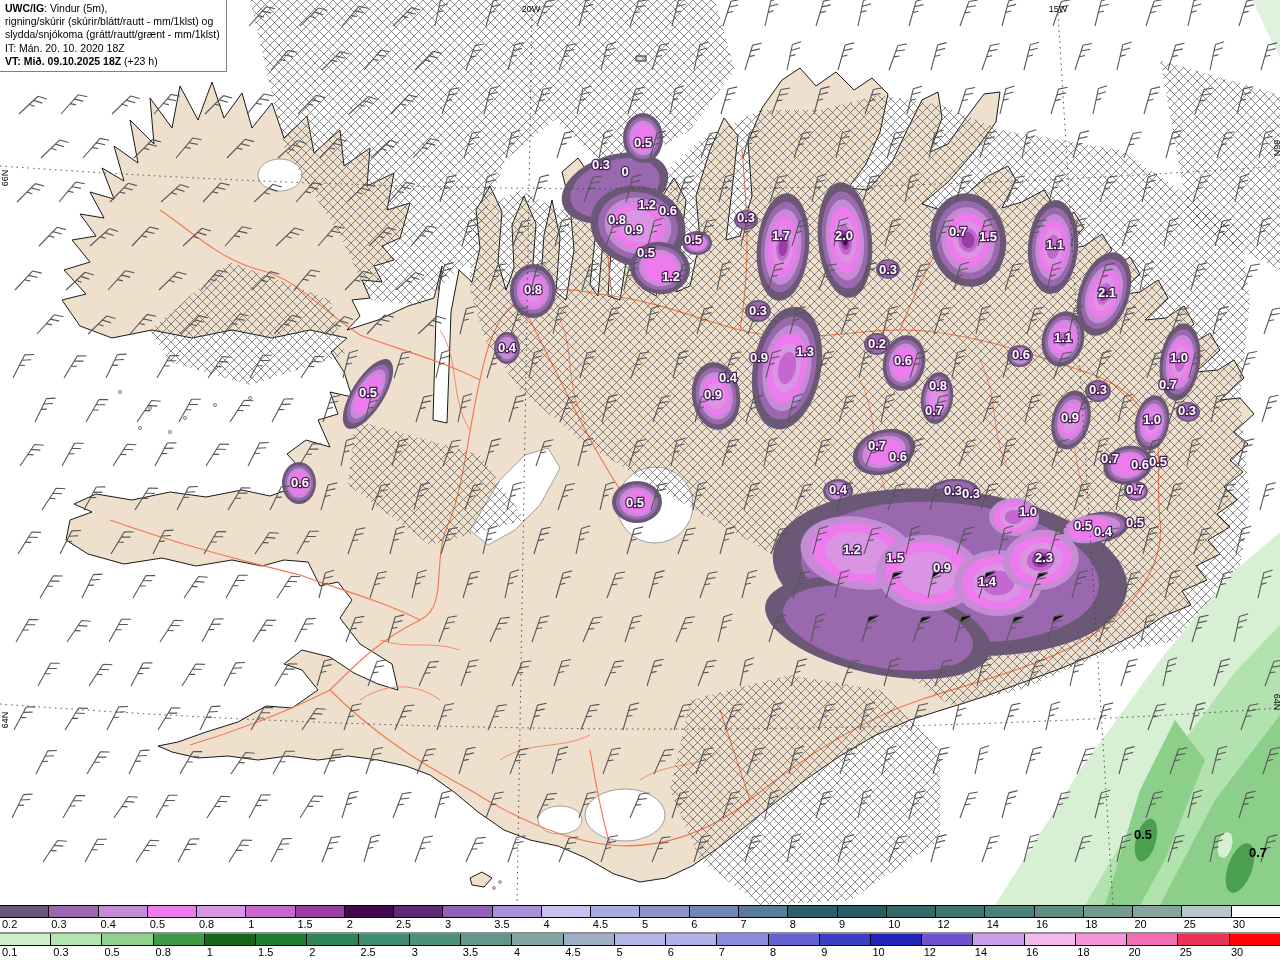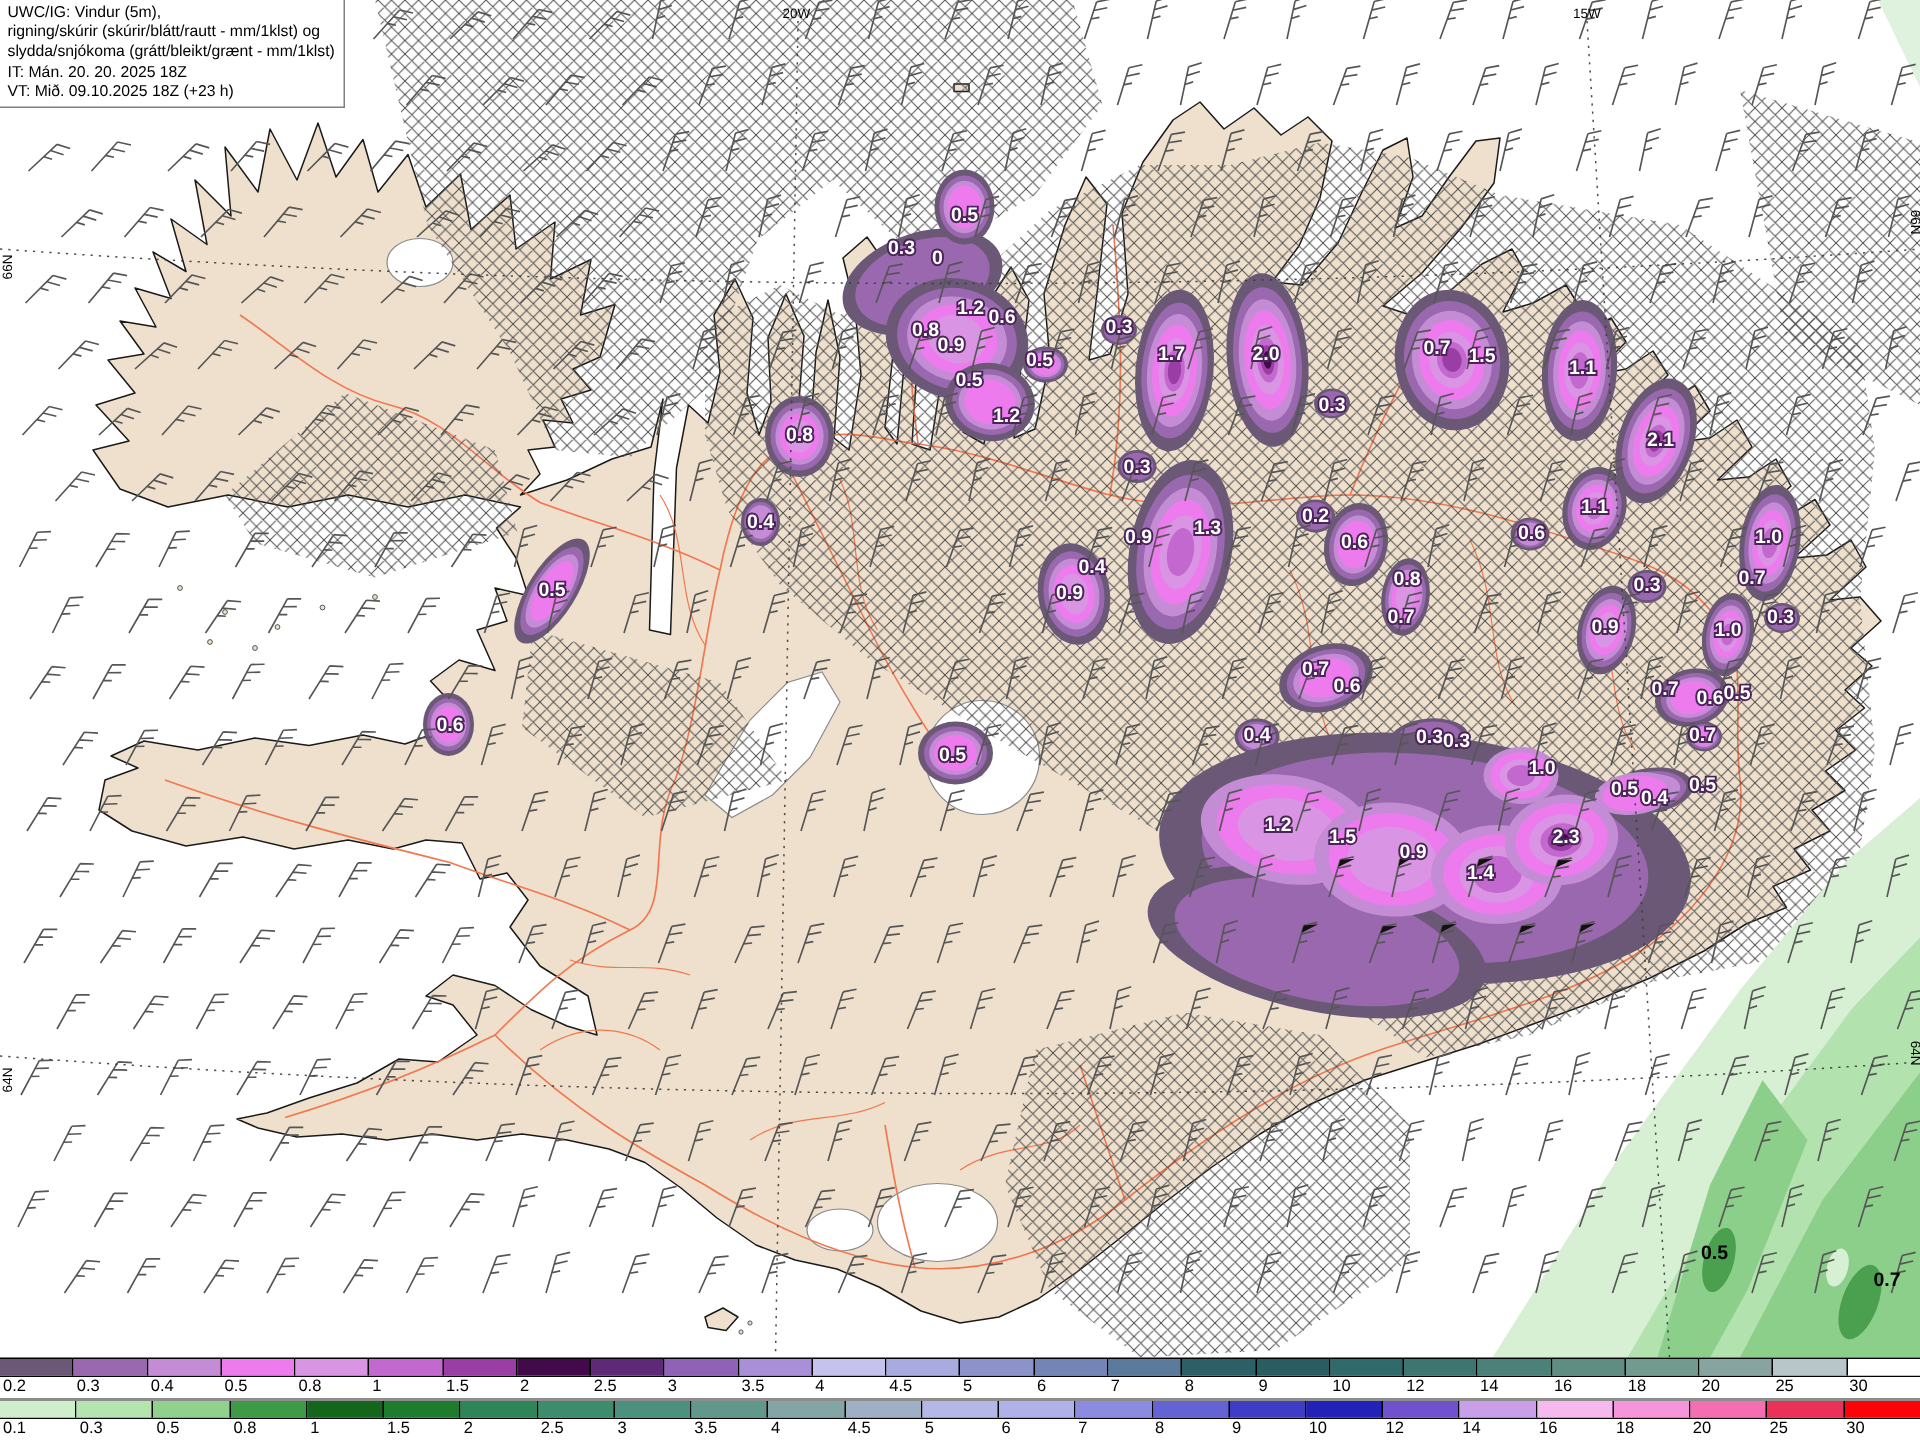"UWC/IG" #title-box b { font-weight: normal -> bold }
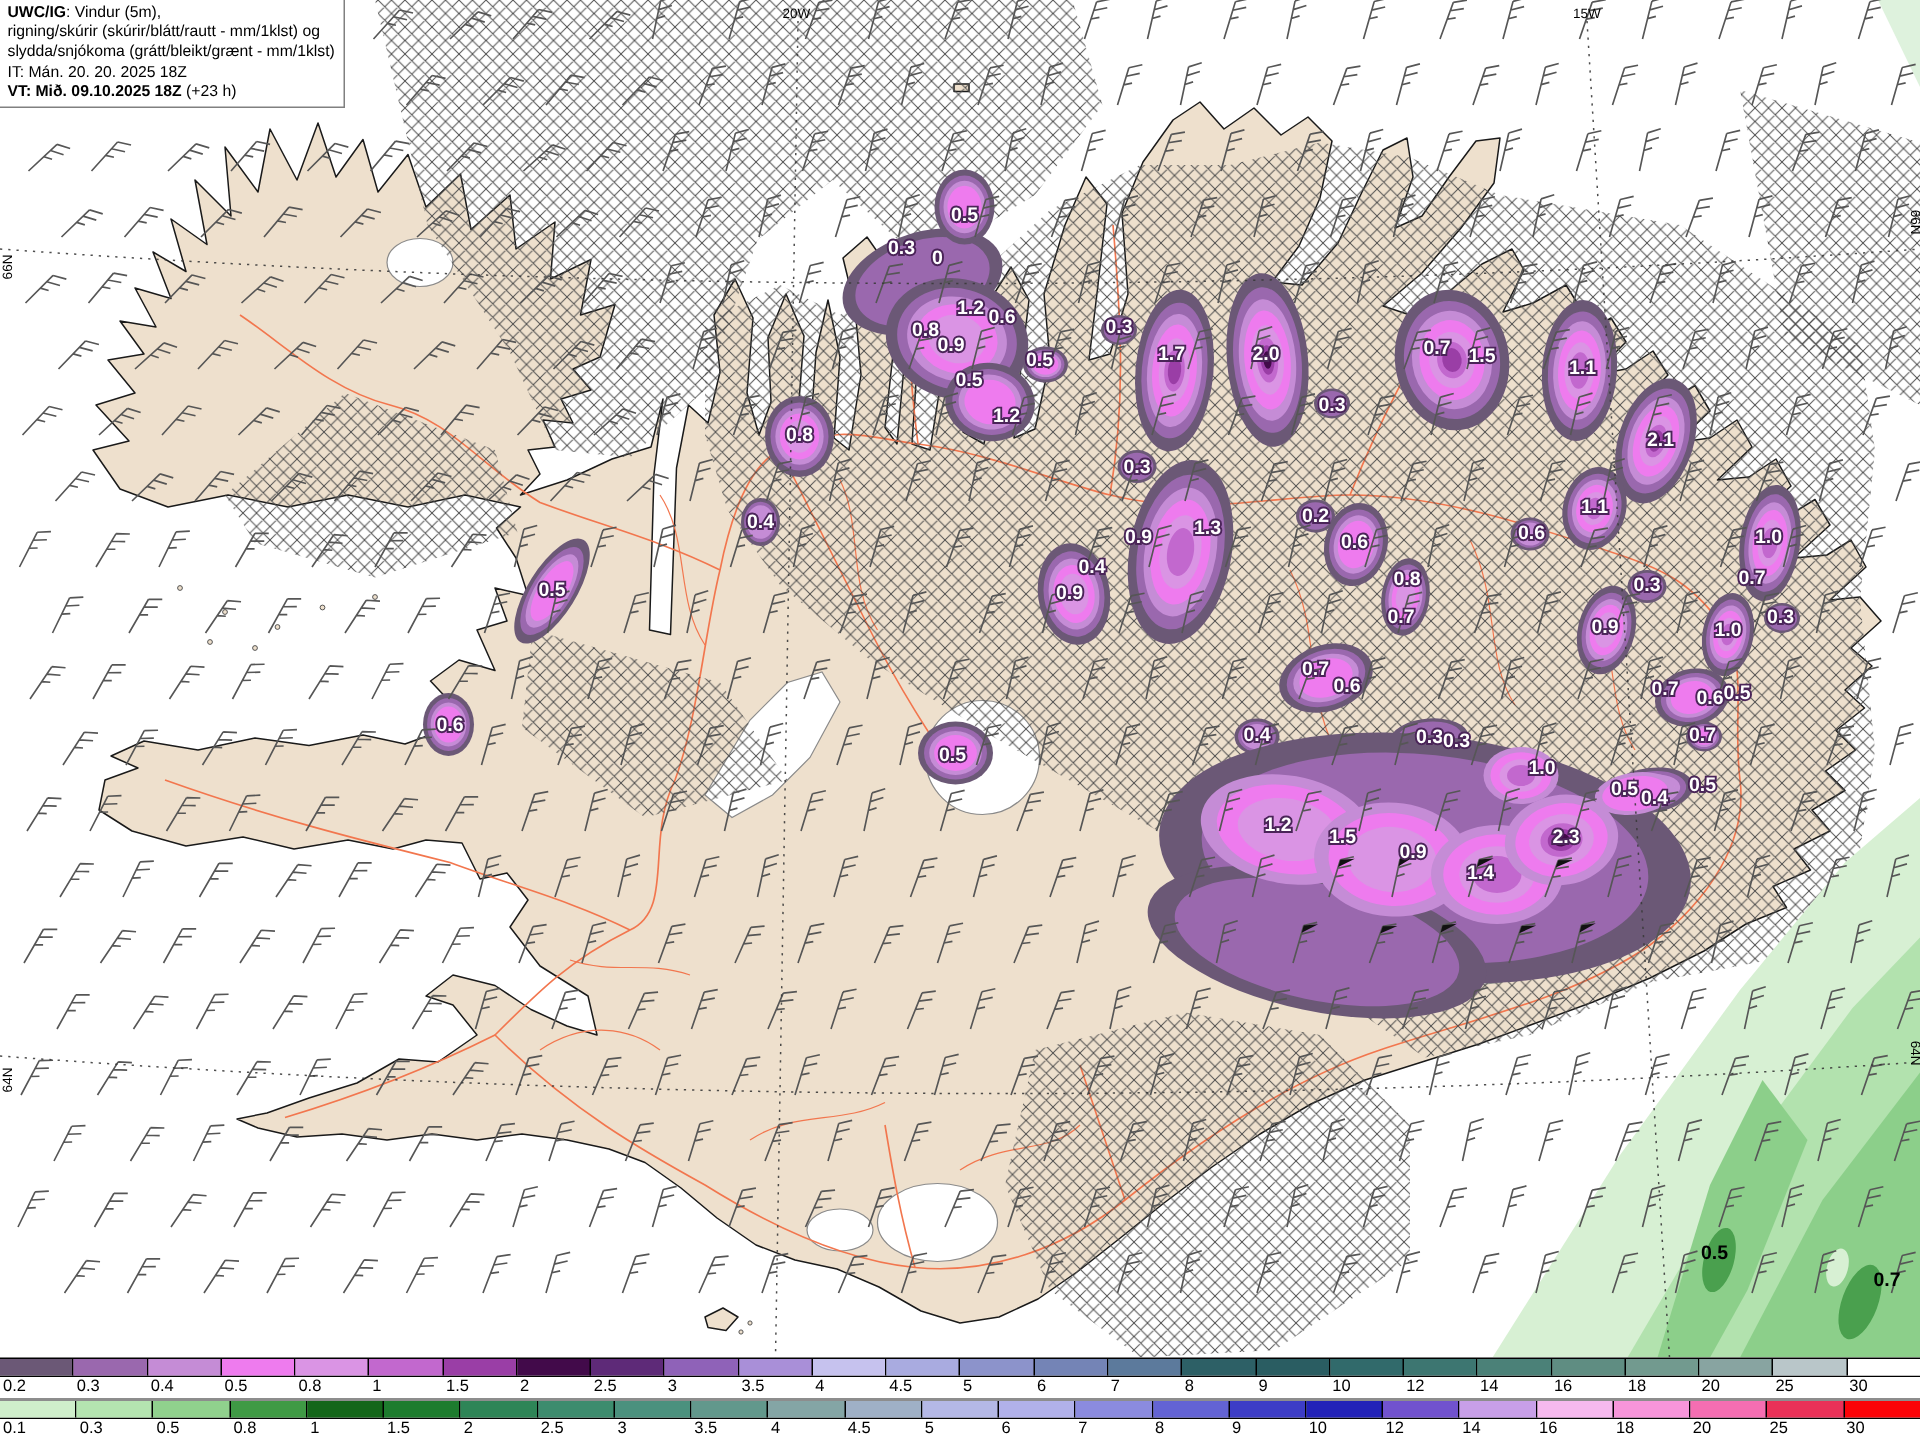"slydda/snjókoma (grátt/bleikt/grænt -" div { text: grátt/bleikt/grænt -> grátt/rautt/grænt }
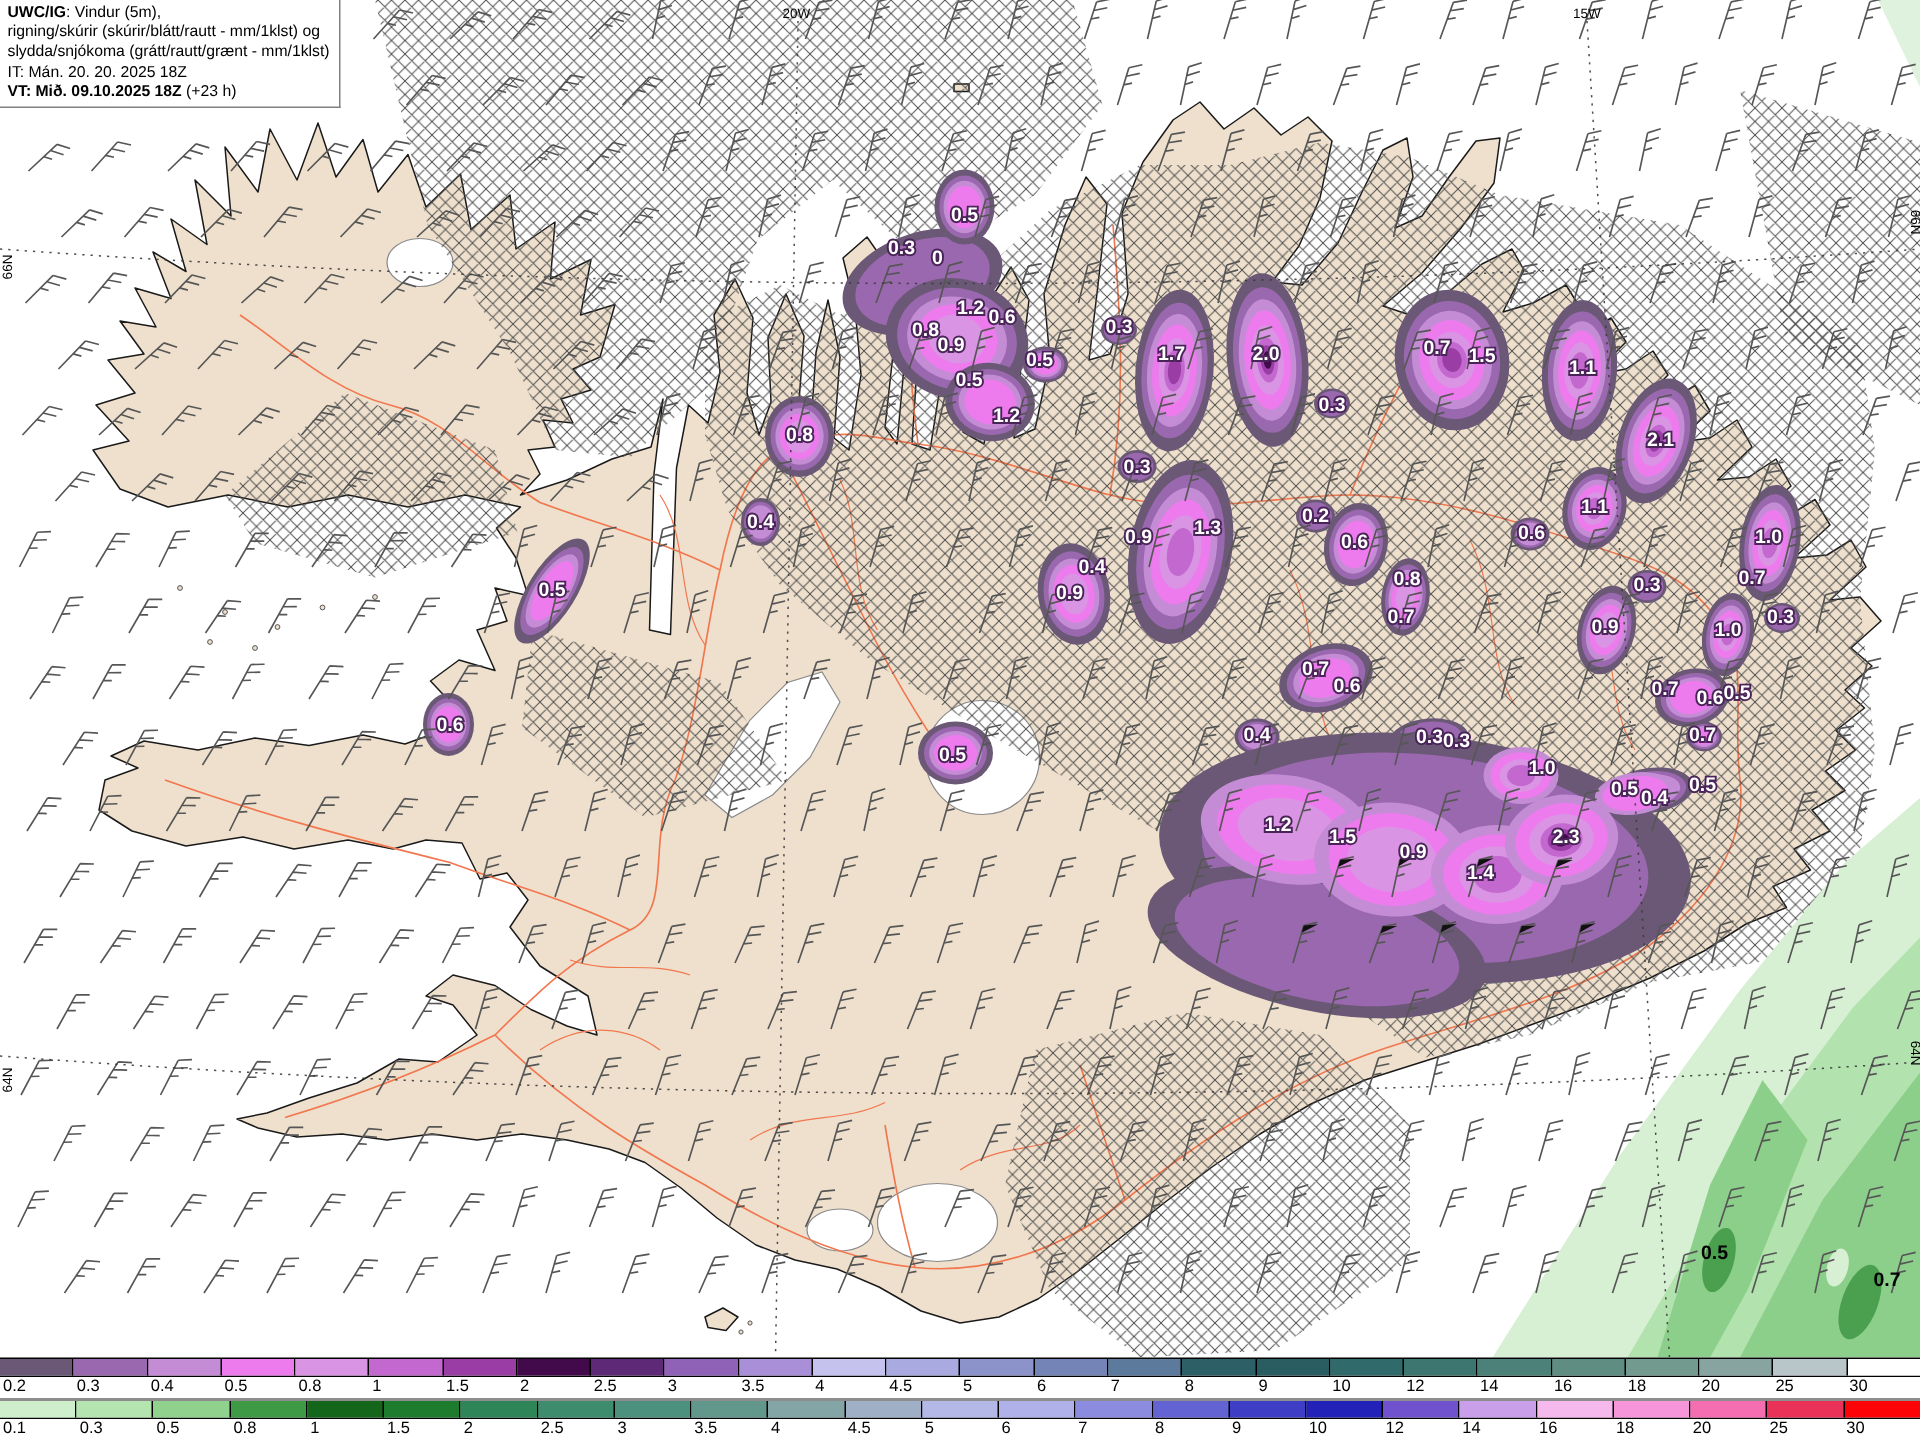"IT: Mán. 20. 20. 2025" div { text: 20. 2025 -> 10. 2020 }
